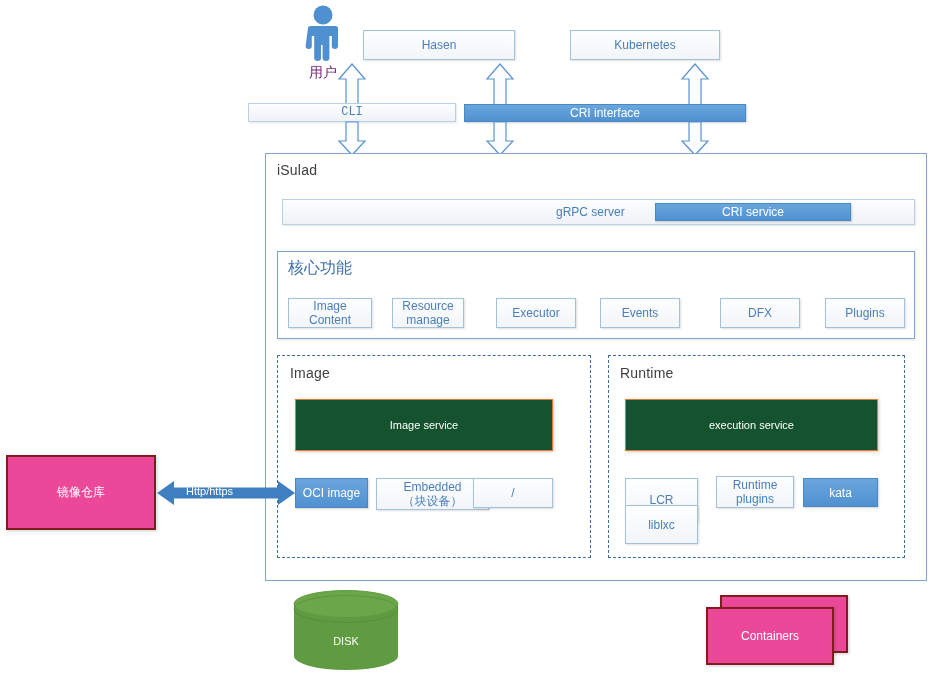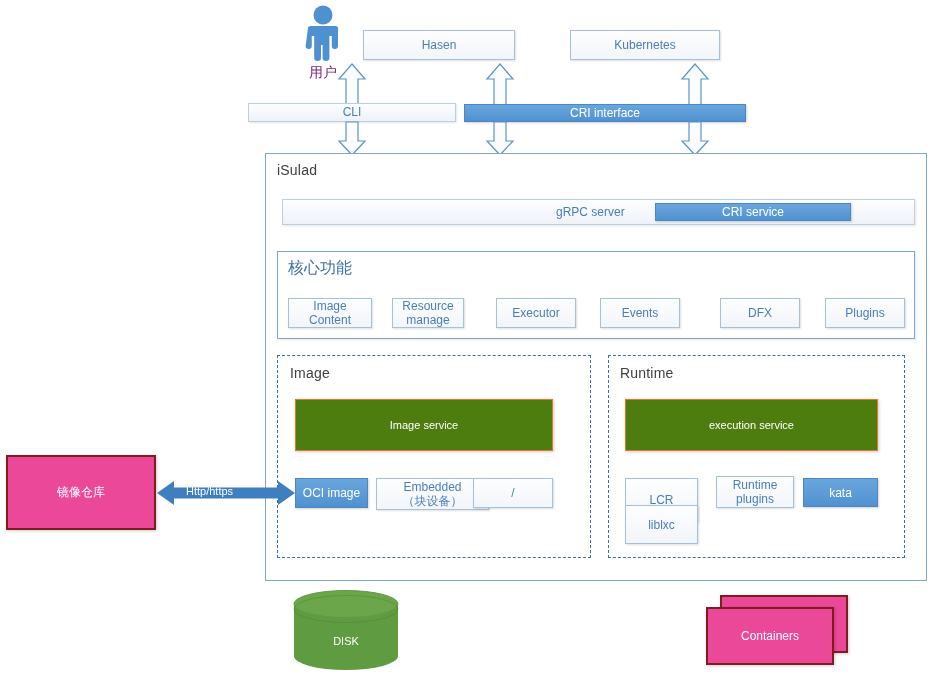"CLI" div.abs { font-family: none -> Liberation Mono, monospace }
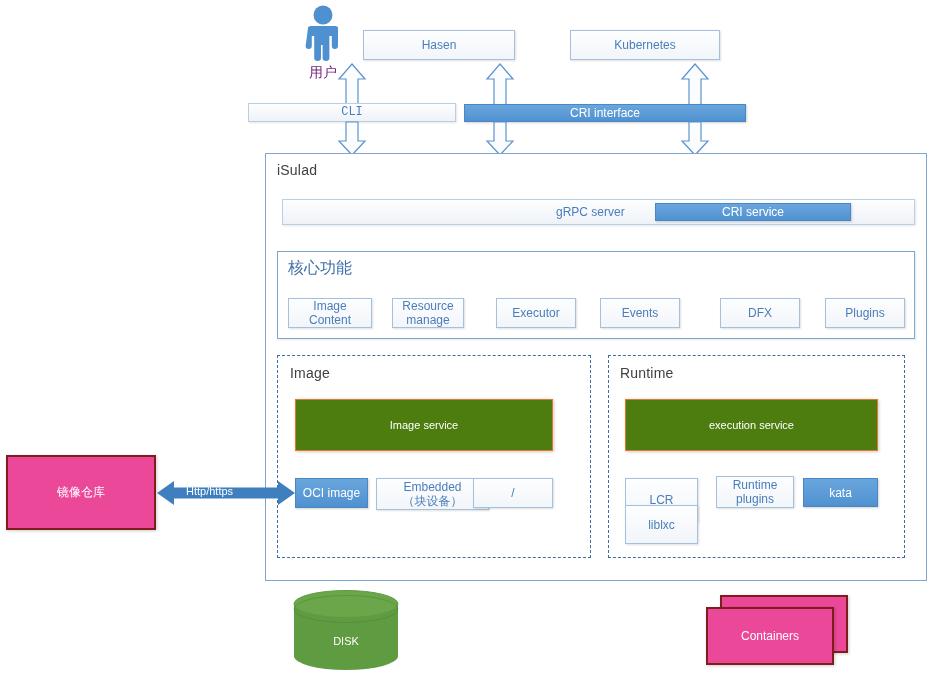"Image service" .box-orange { background: #4d7c0f -> #14532d }
